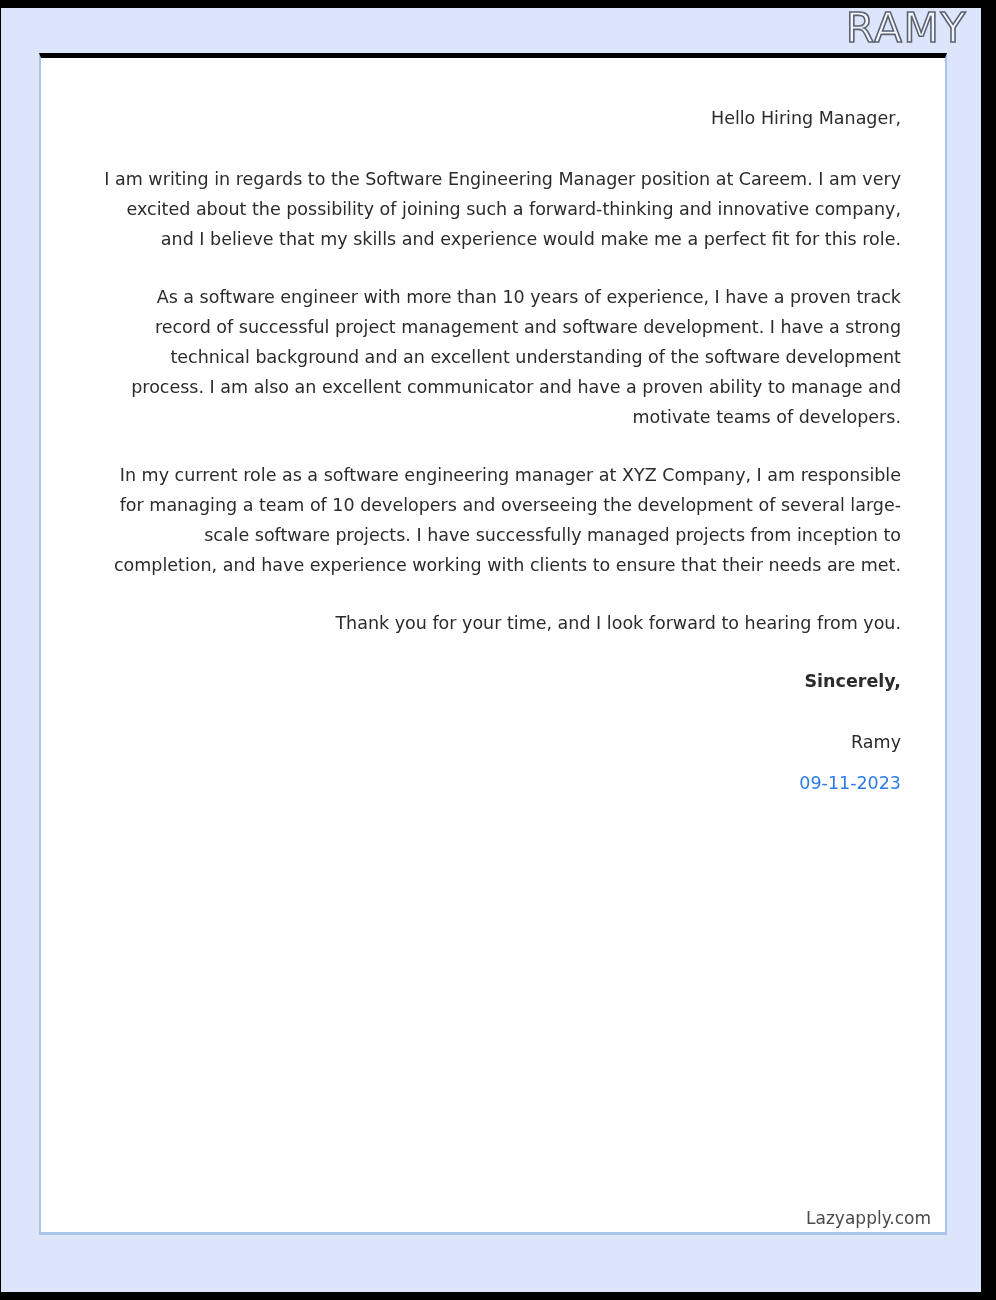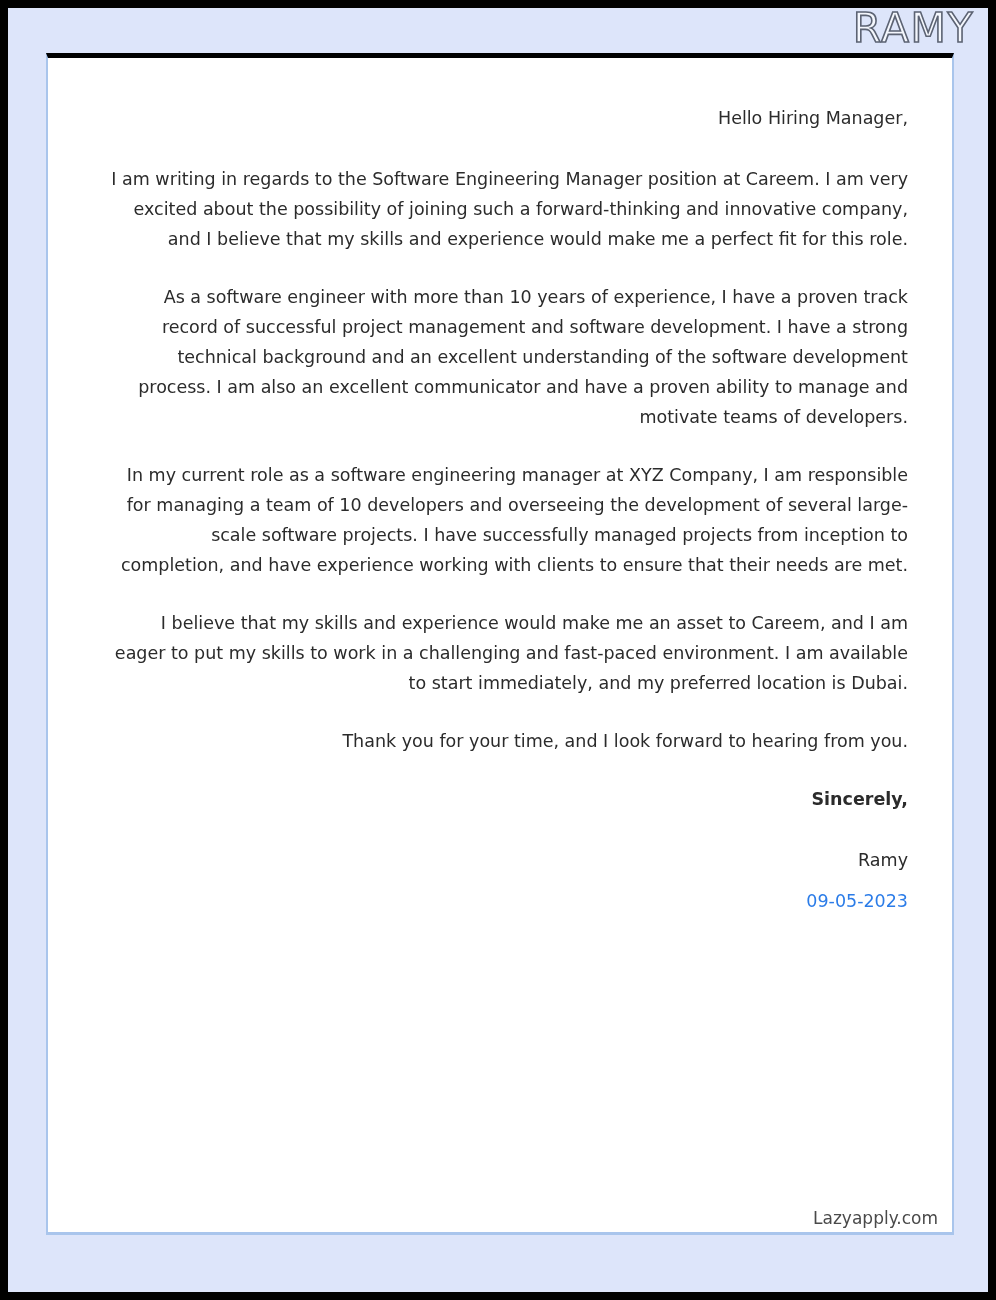"RAMY" .page-frame { left: 8px -> 1px }
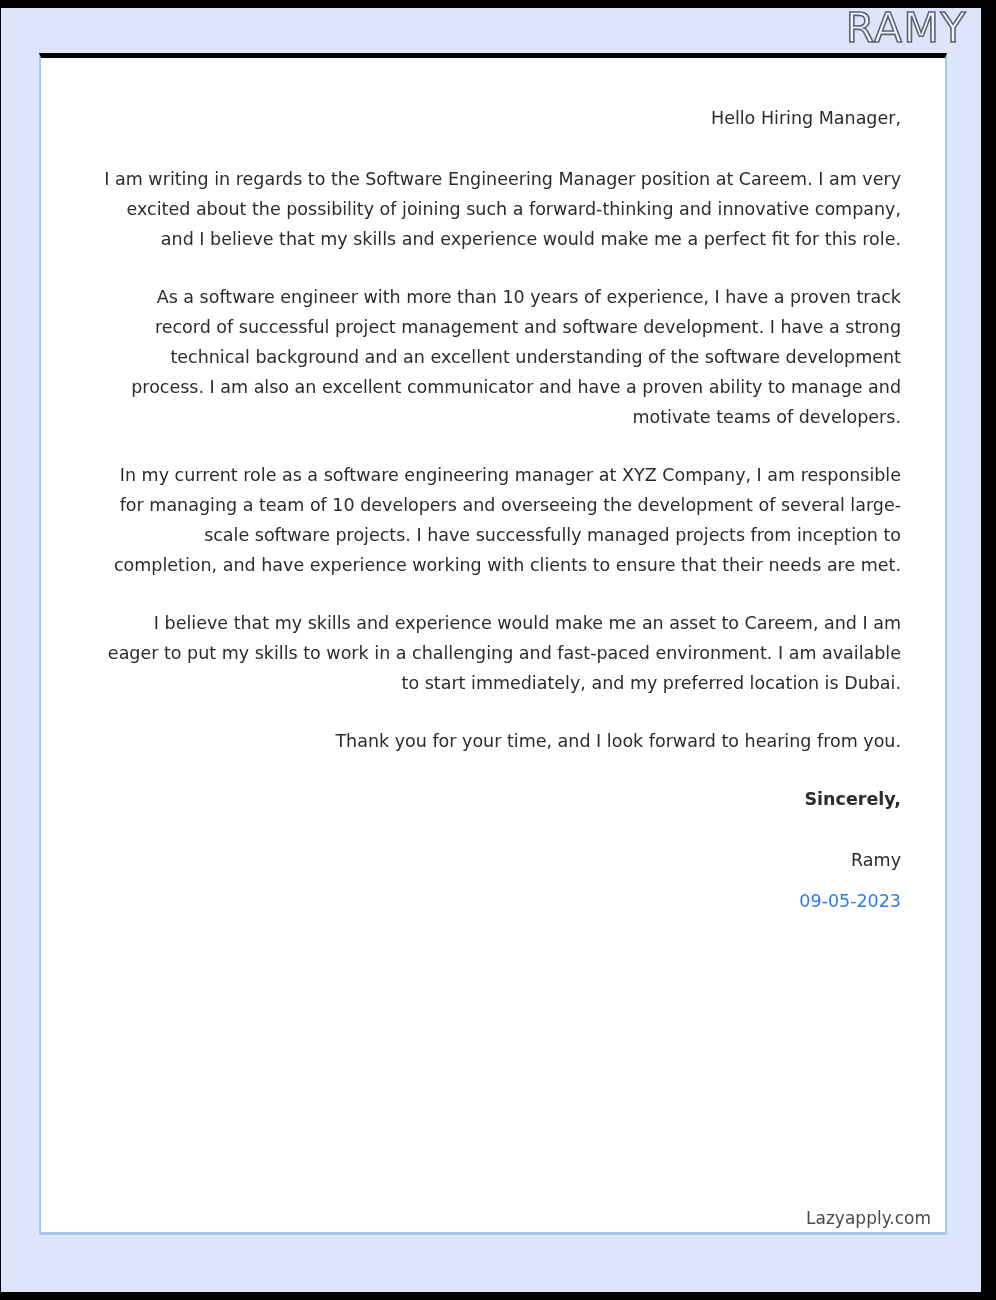"I believe that my skills" p.letter-paragraph { html: <p>I believe that my skills and experience would make me an asset to Careem, and I am eager to put my skills to work in a challenging and fast-paced environment. I am available to start immediately, and my preferred location is Dubai.</p> -> none }
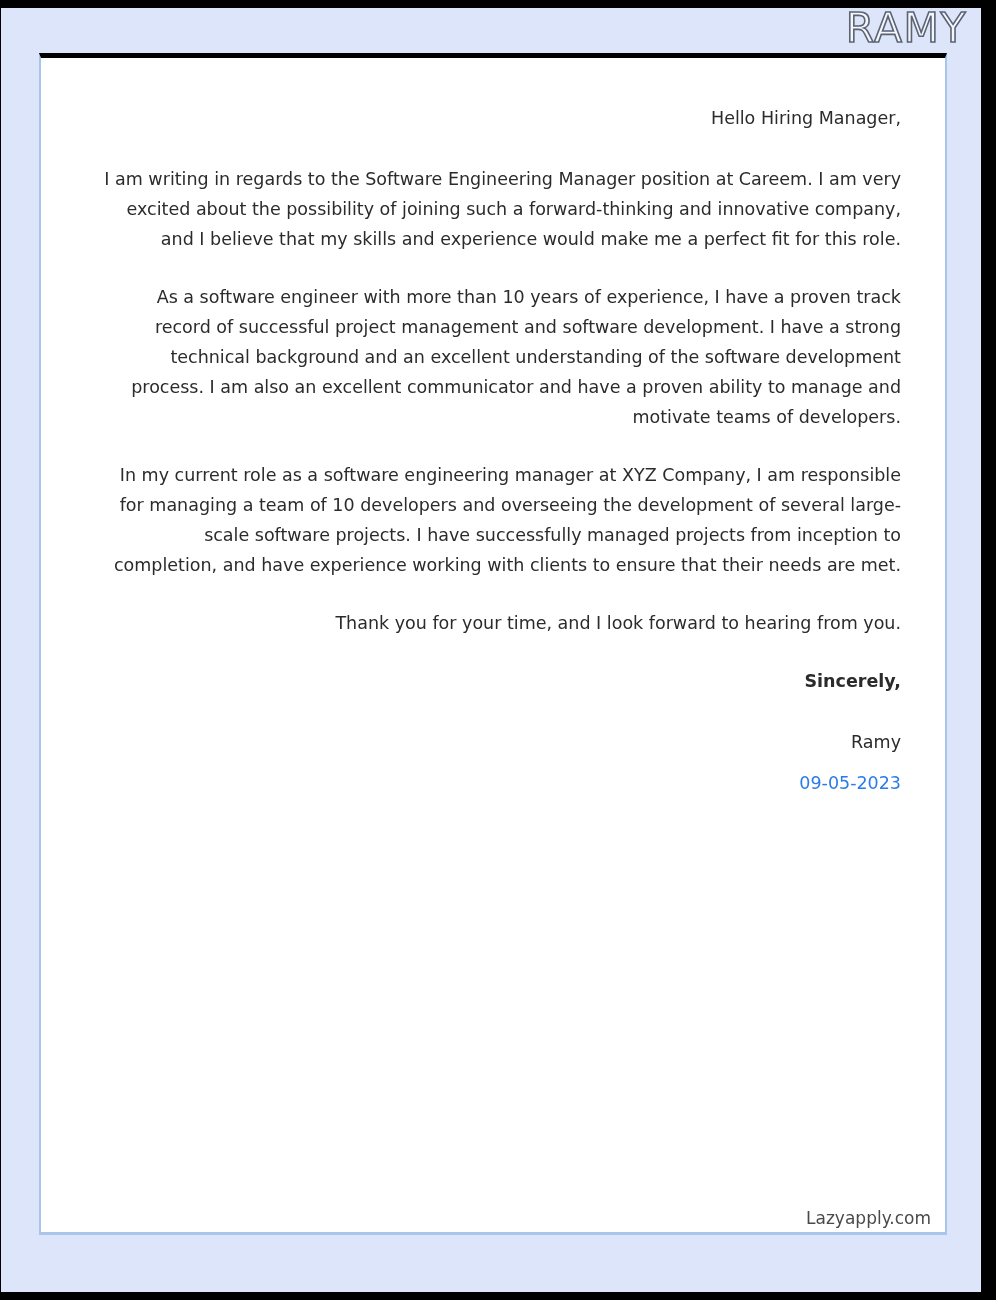"09-05-2023" p.signature-date { text: 09-05-2023 -> 09-11-2023 }
